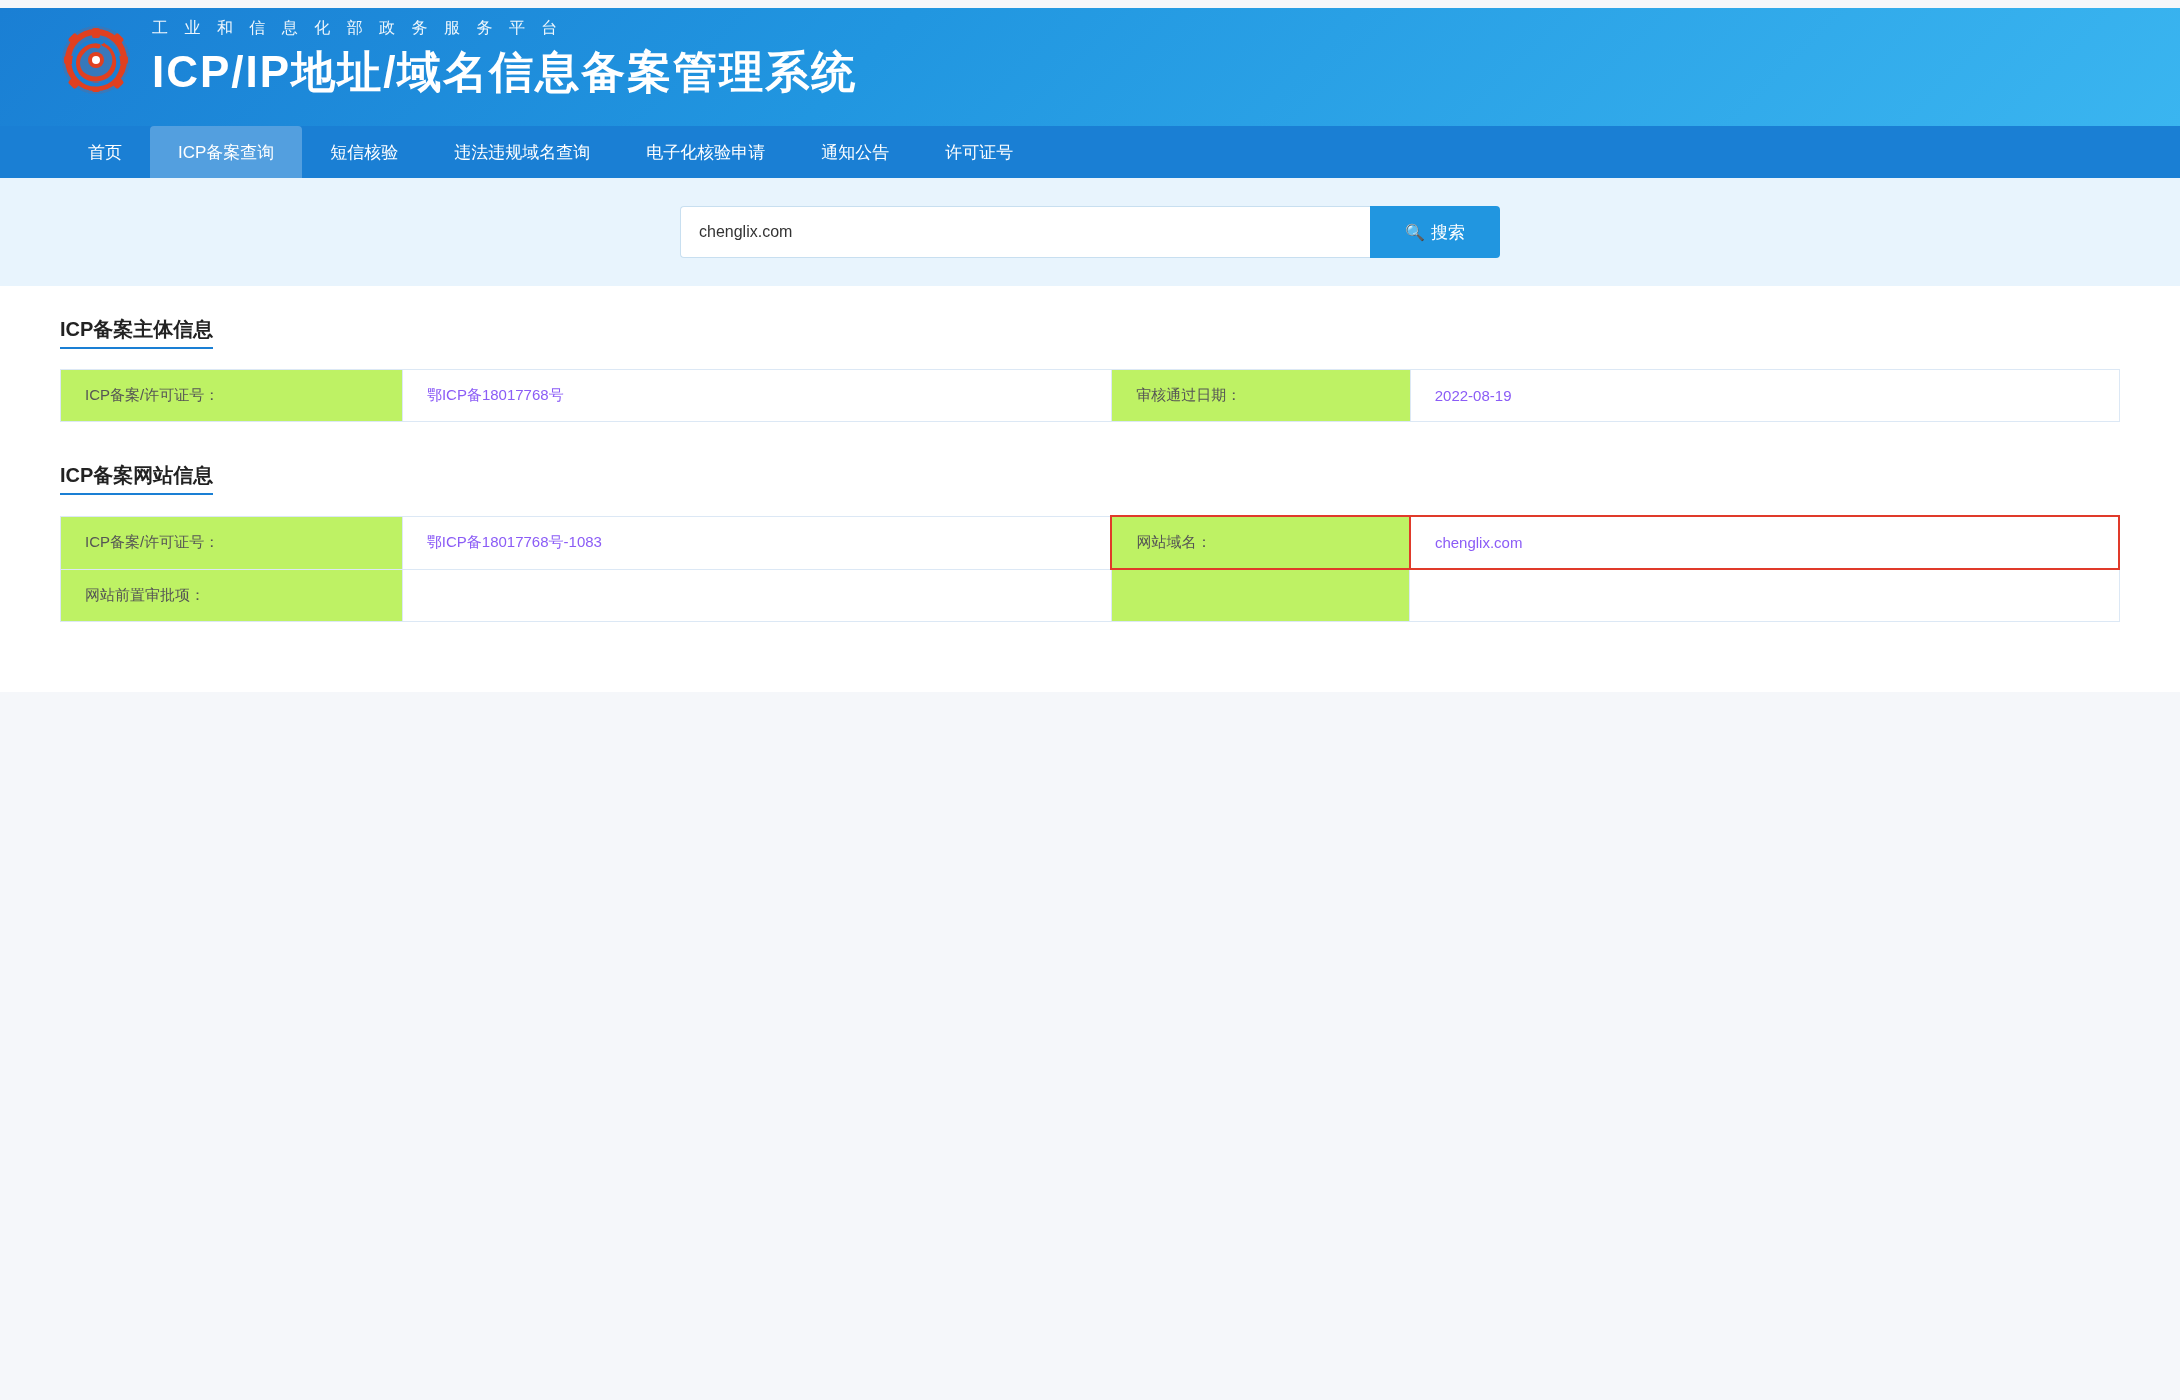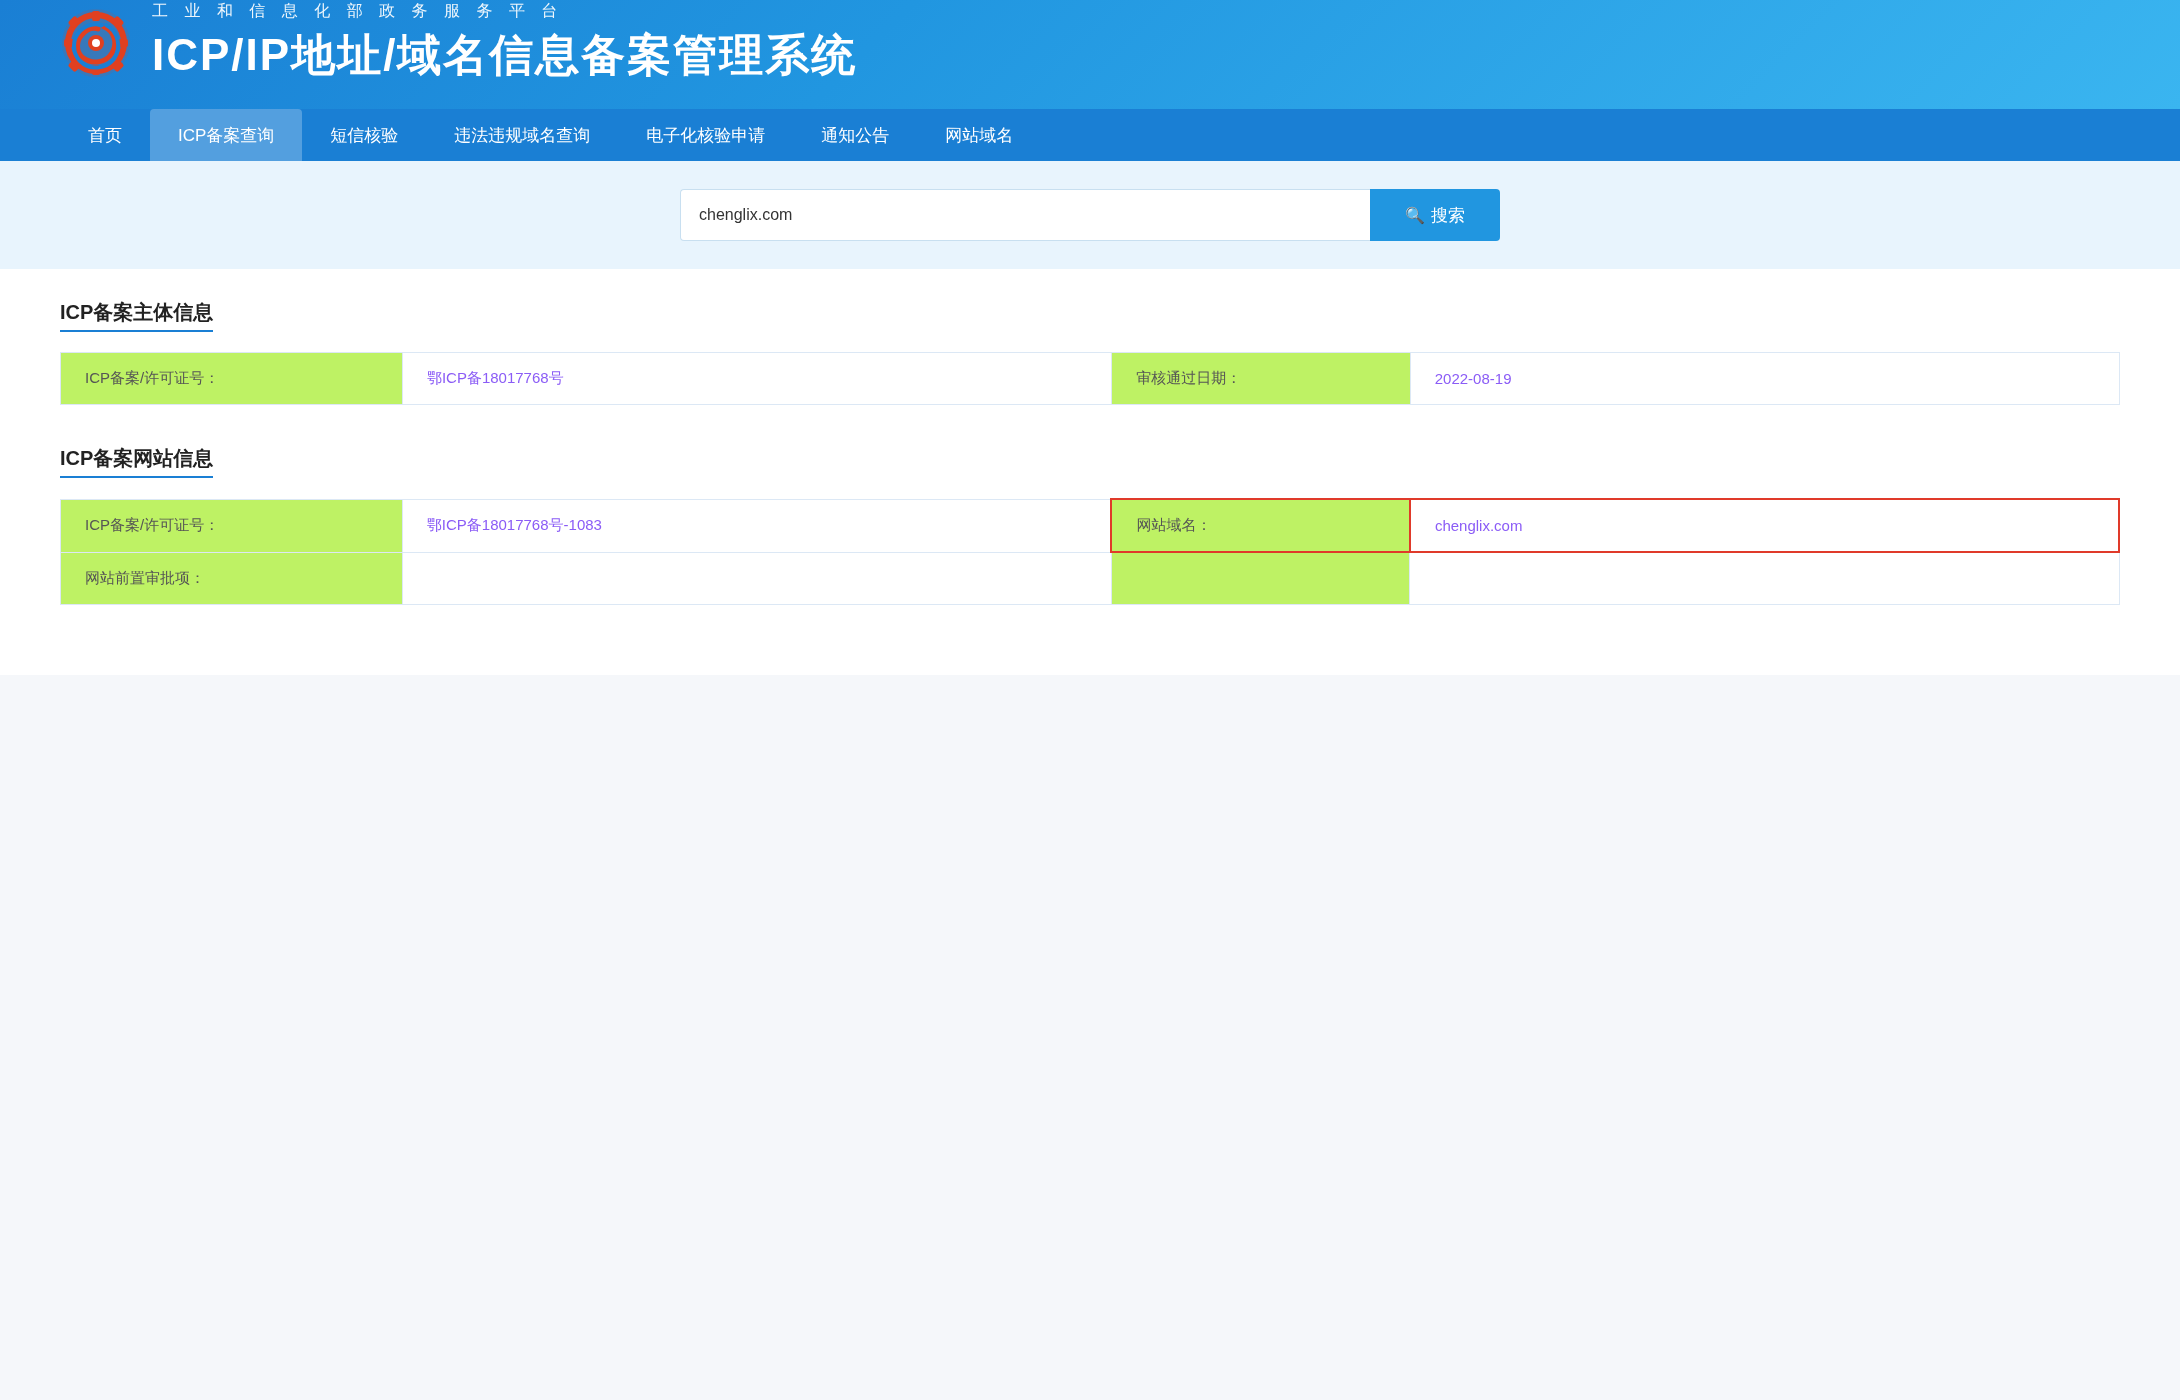"工 业 和 信 息" .header { margin-top: none -> 8px; padding: 1px 60px 24px 60px -> 10px 60px 24px 60px }
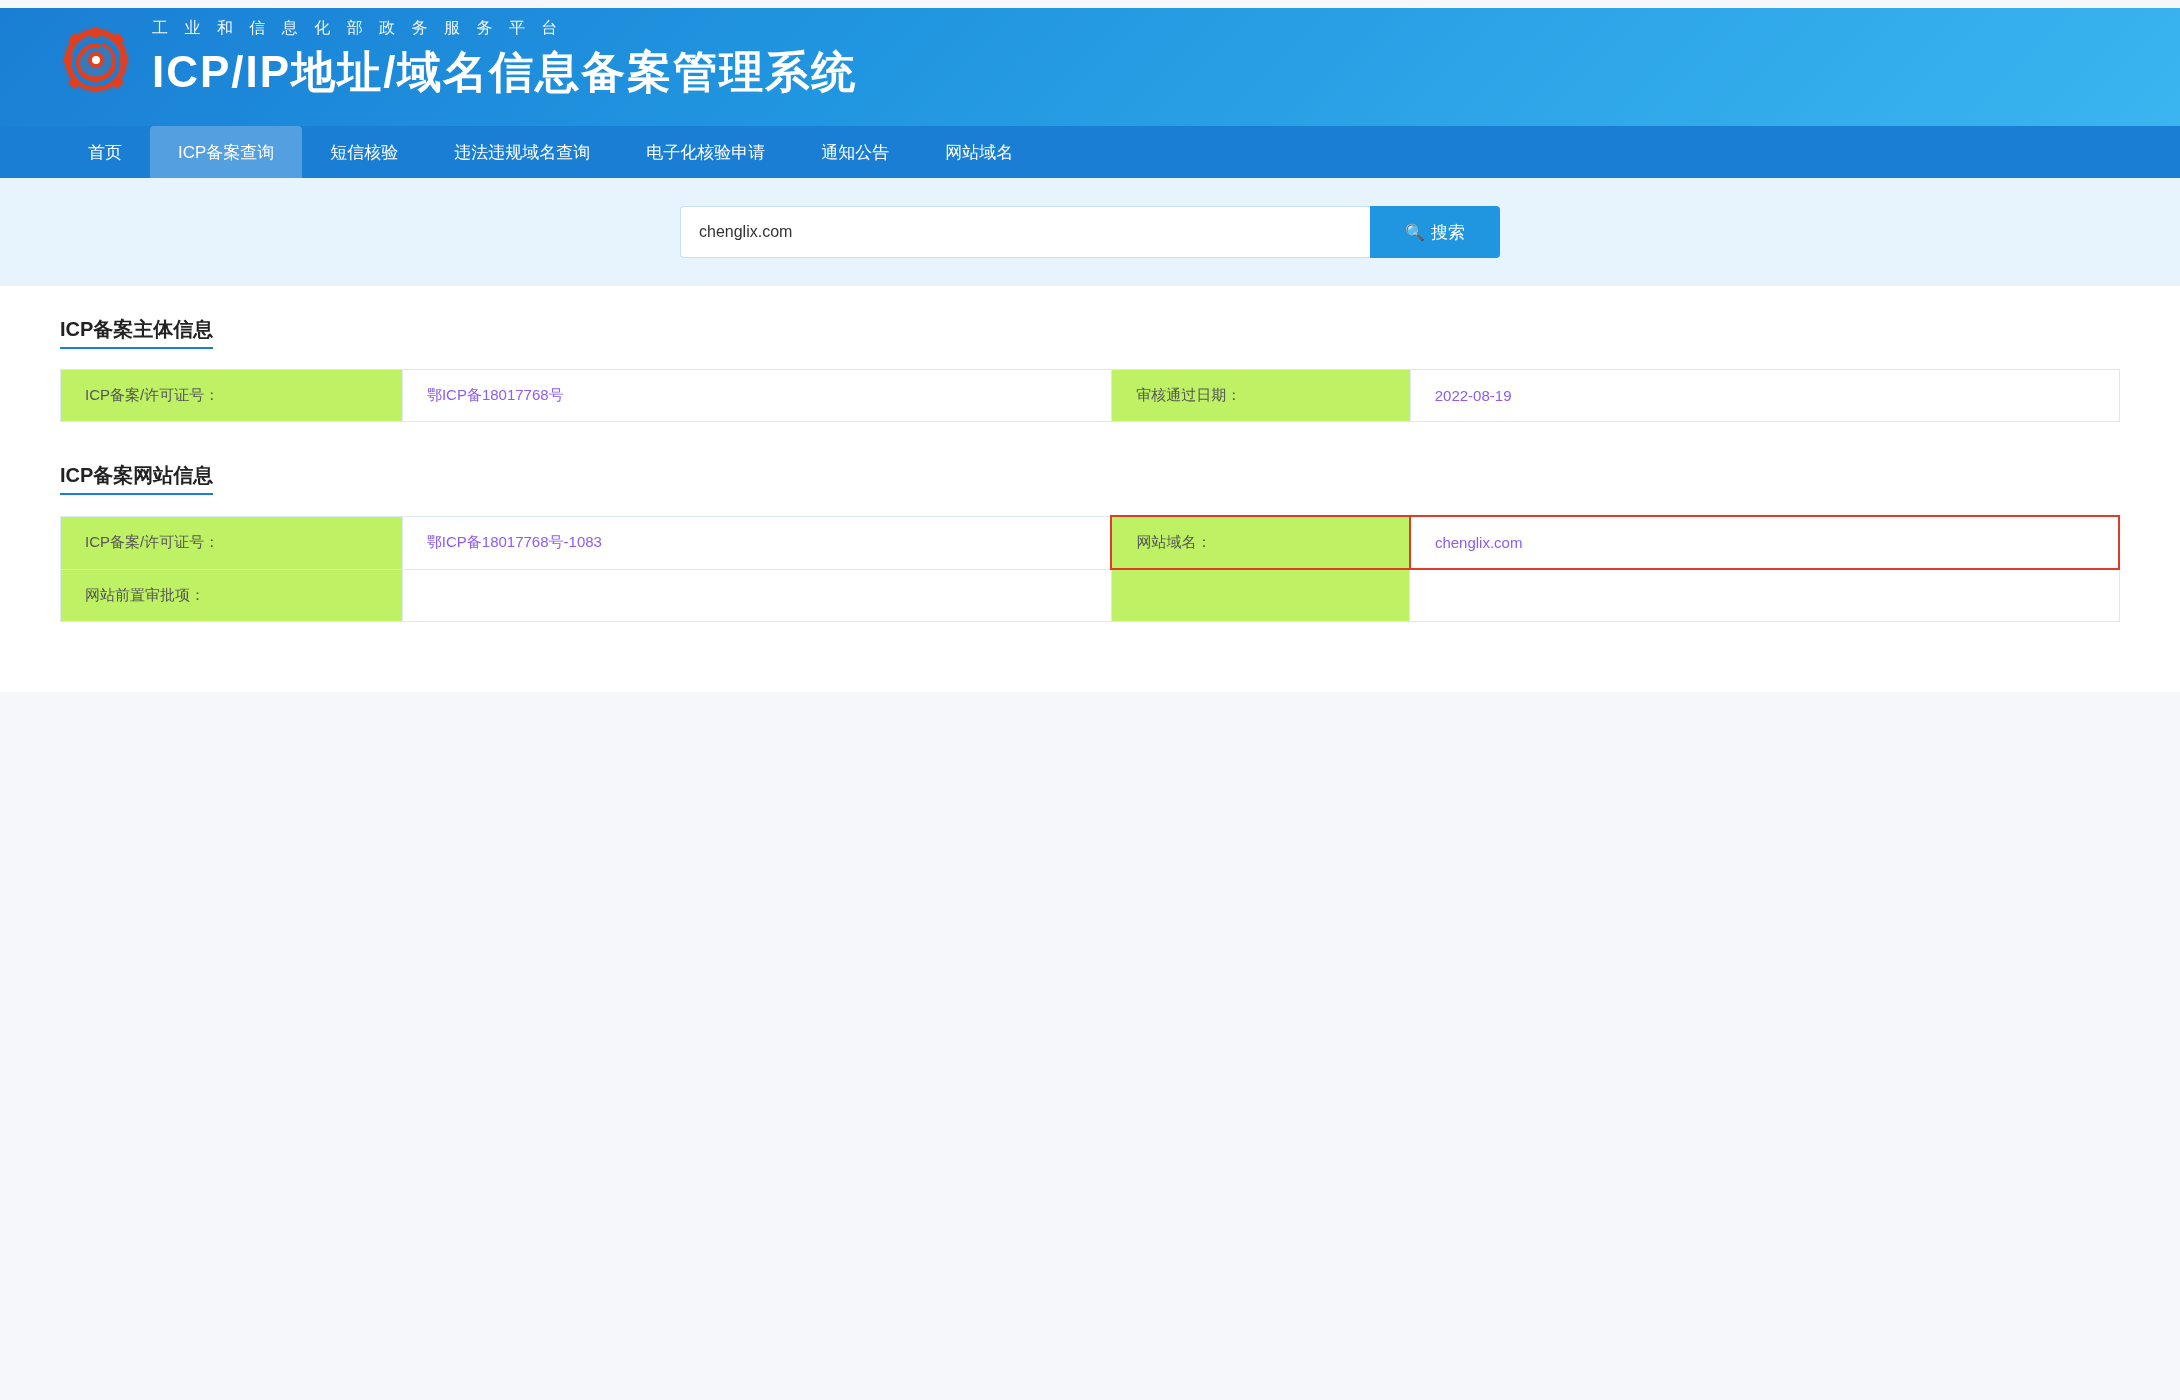"网站域名" div.nav-item { text: 网站域名 -> 许可证号 }
